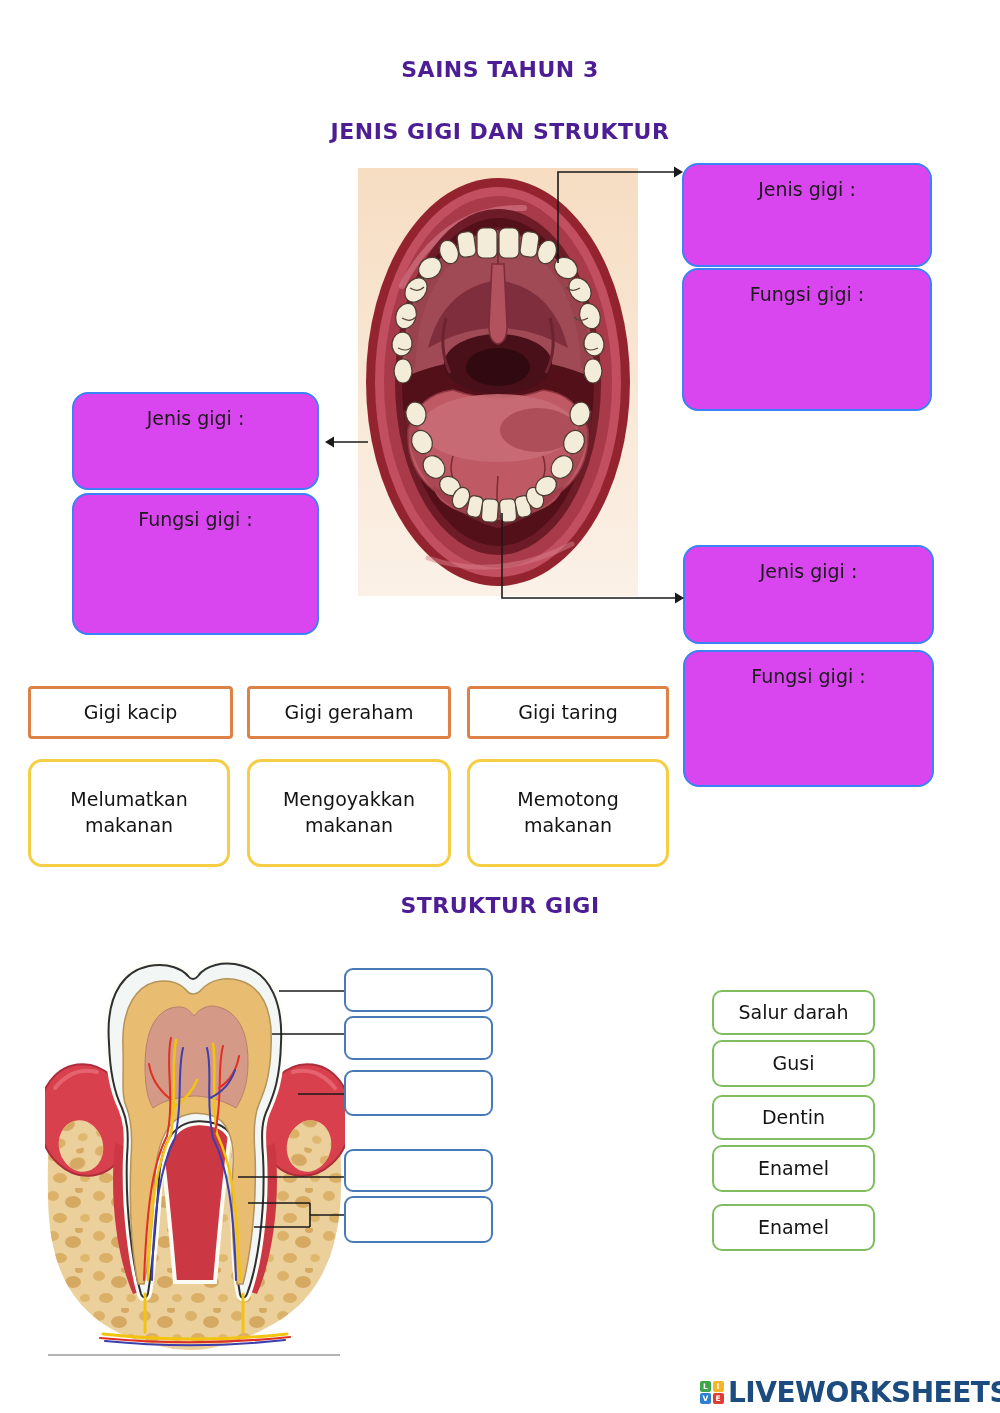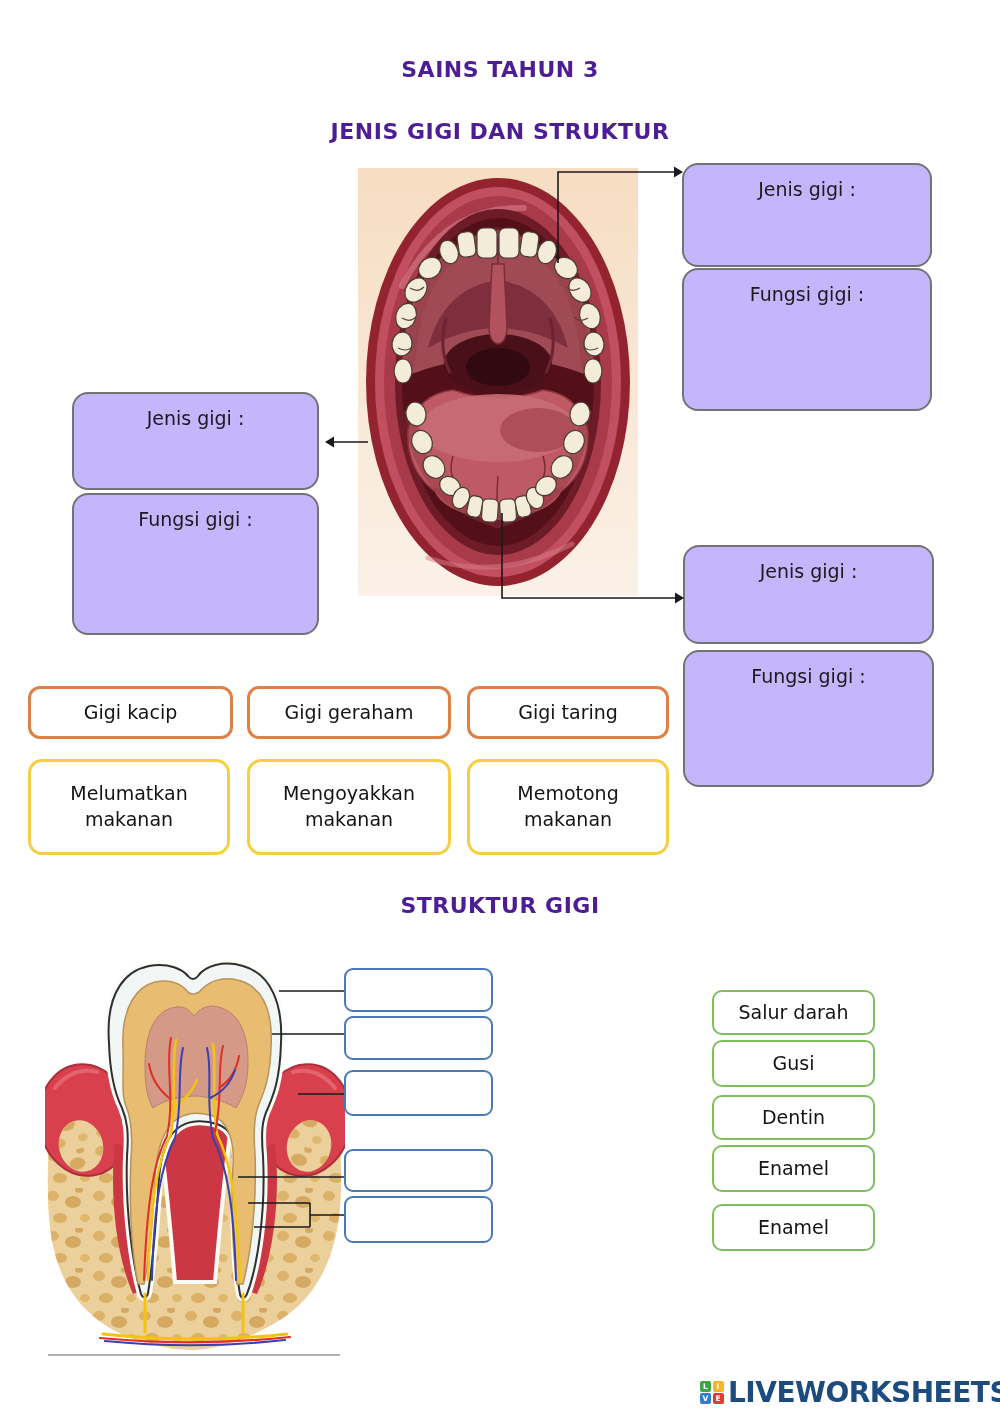"Jenis gigi :" .answer-box { background: #c4b5fd -> #d946ef; border: 2px solid #737373 -> 2px solid #3b82f6 }
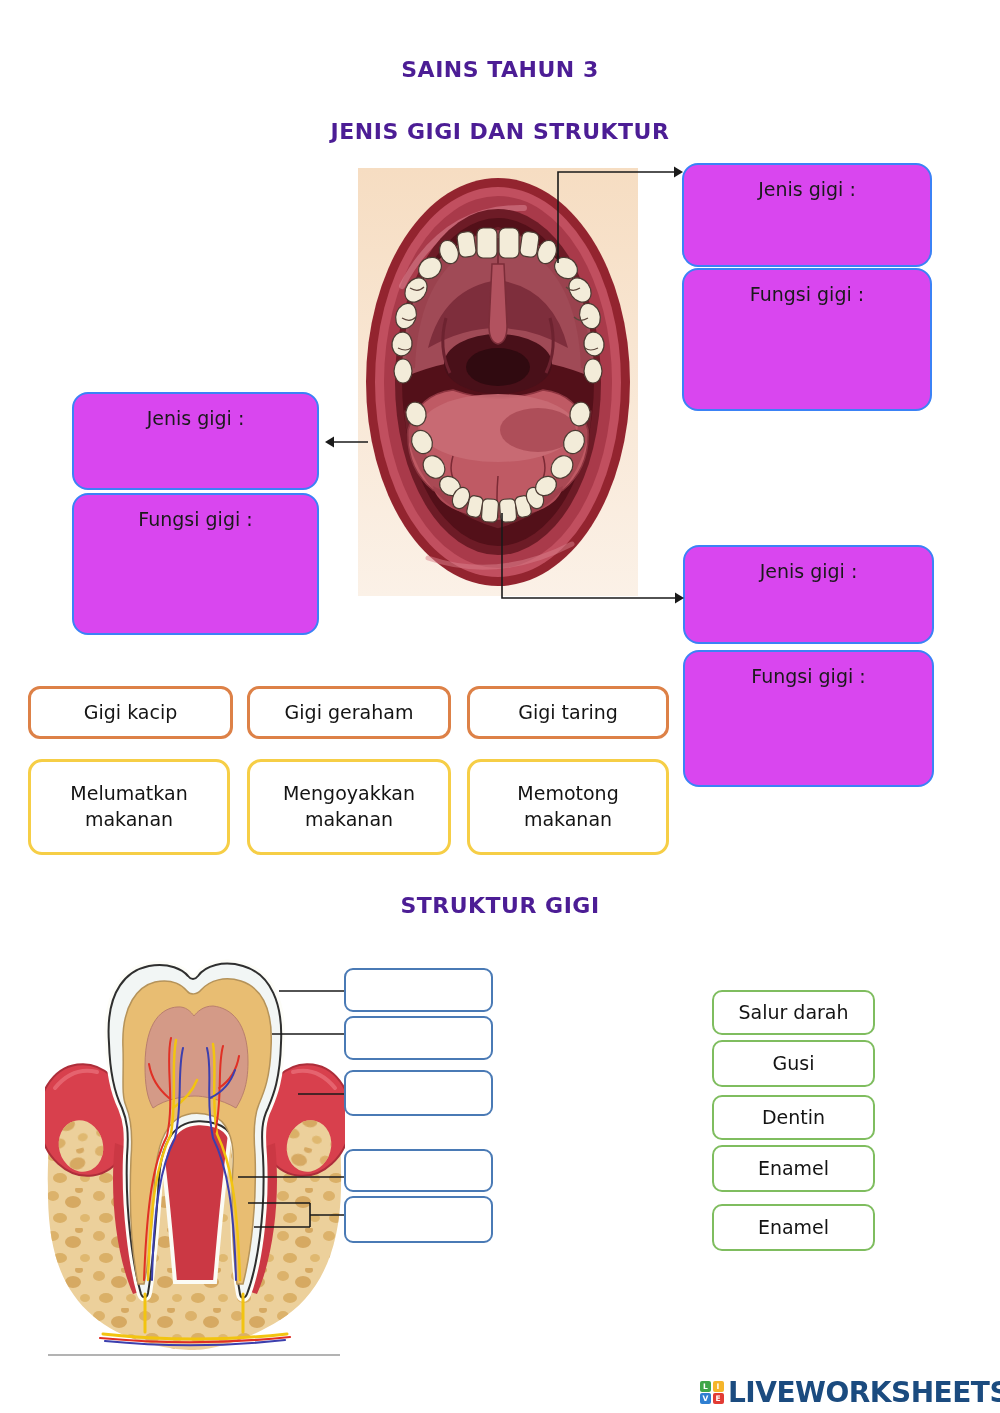"Gigi kacip" .opt.type { border-radius: 12px -> 4px }
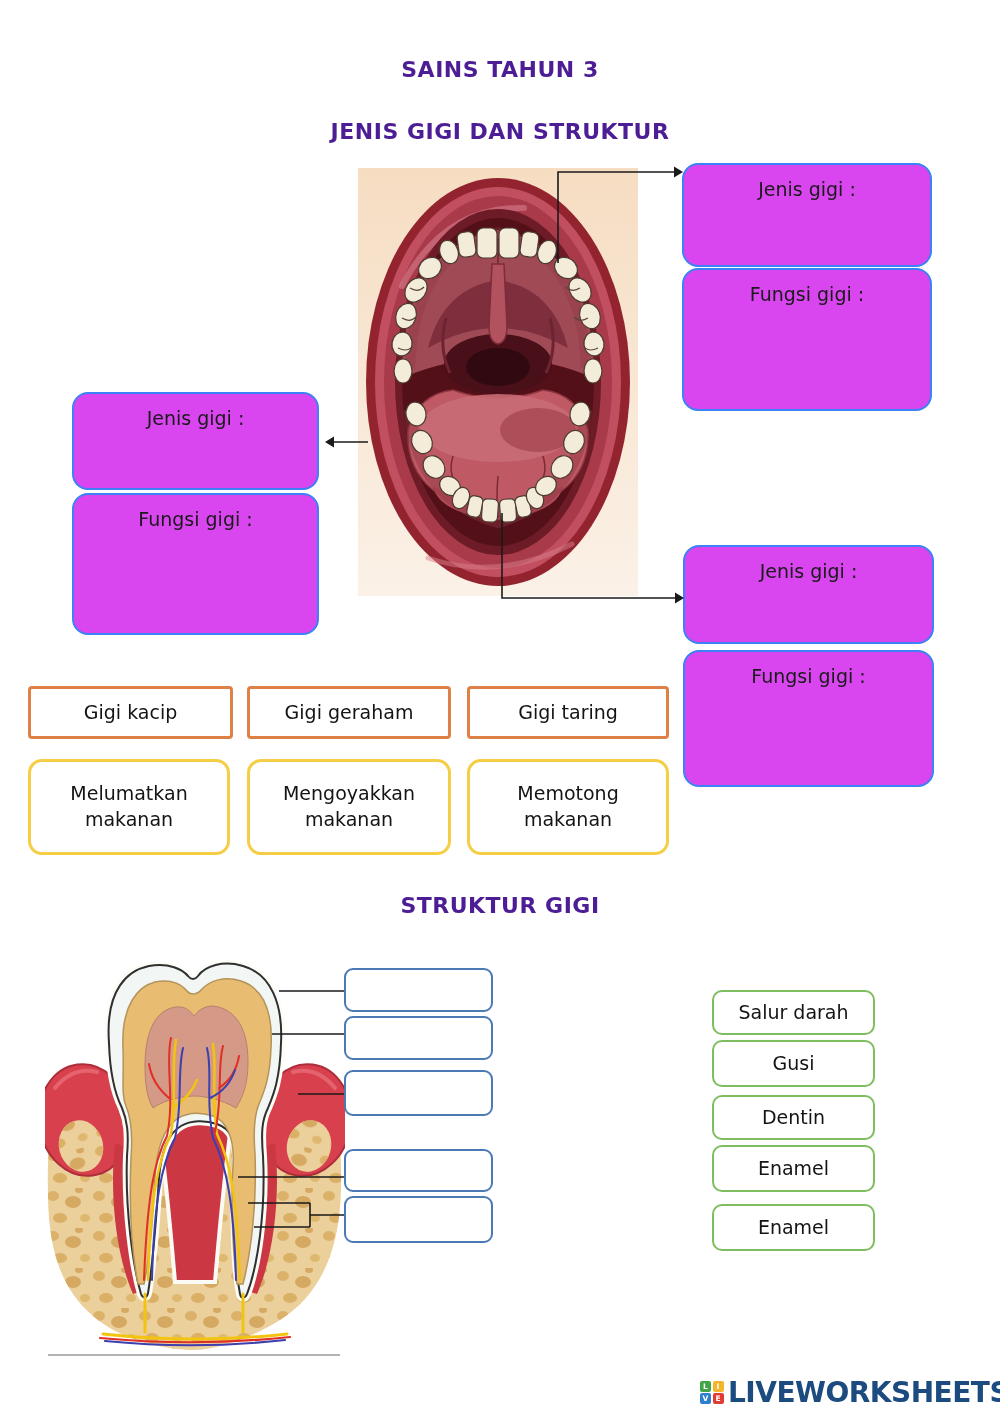"Melumatkan makanan" .opt.func { height: 96px -> 108px }
